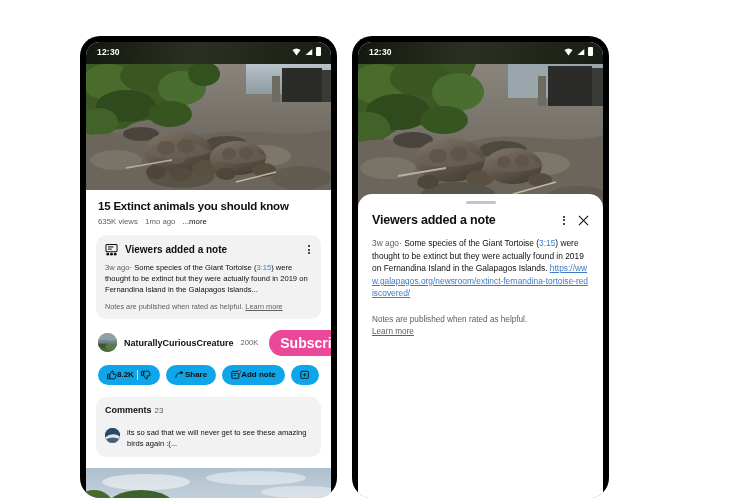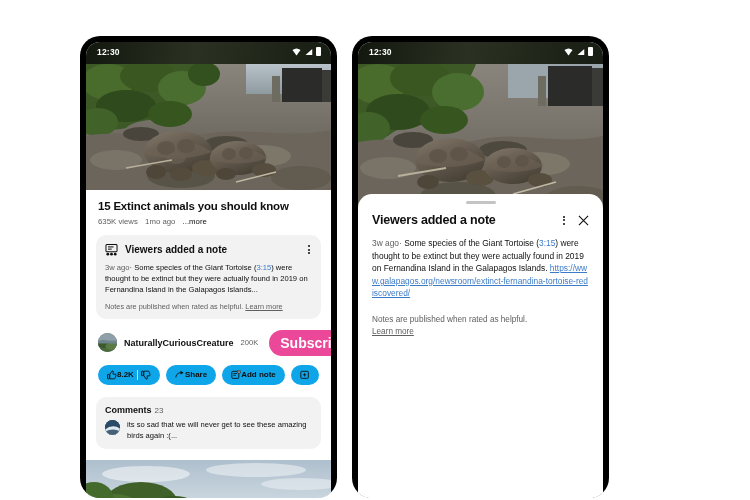"its so sad that we" .comment-row { margin-top: 5px -> 13px }
